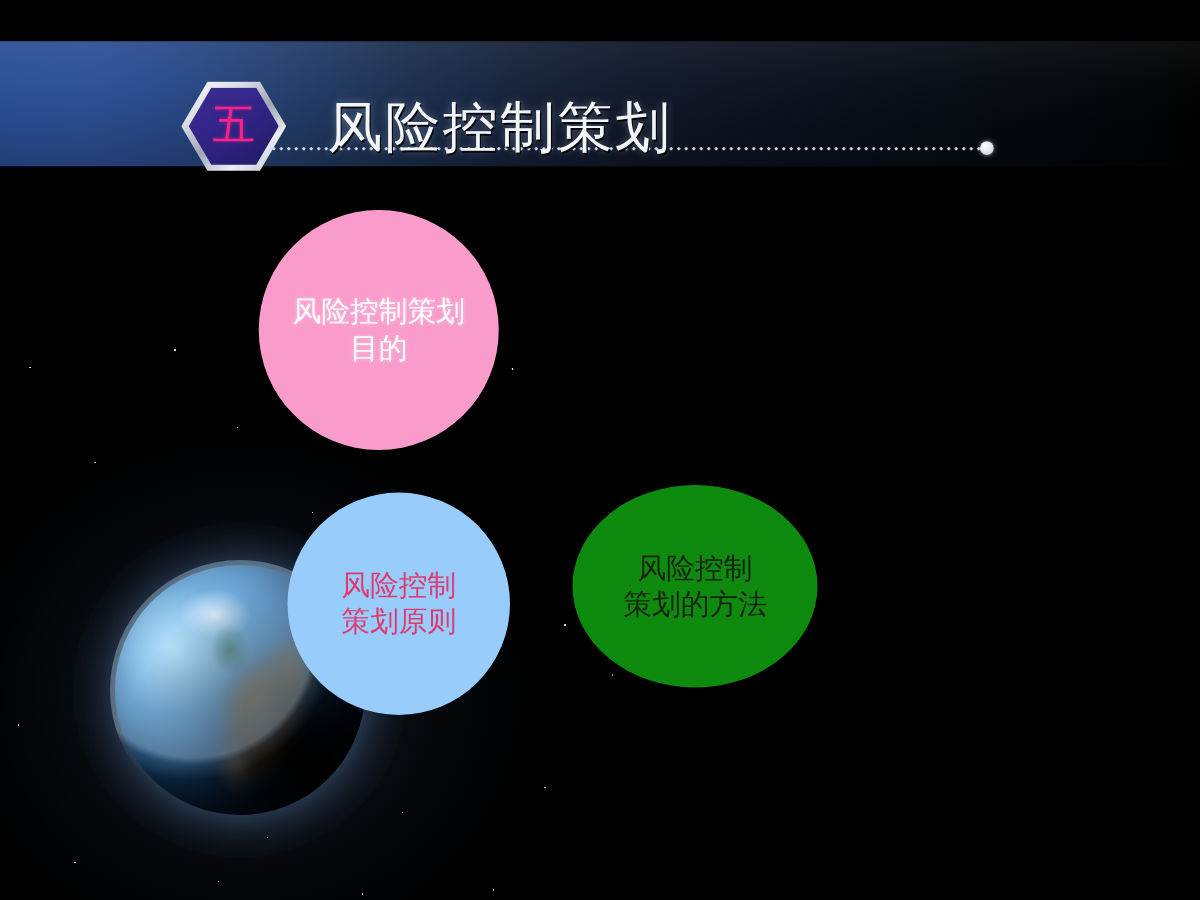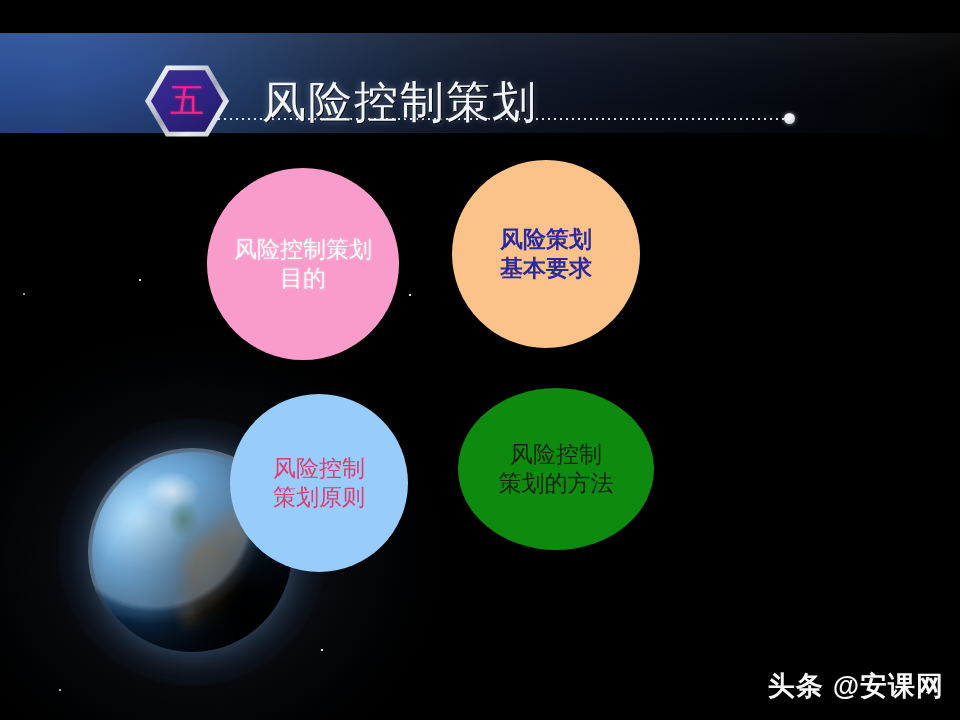"风险策划" div.bubble { html: <div>风险策划 基本要求</div> -> none }
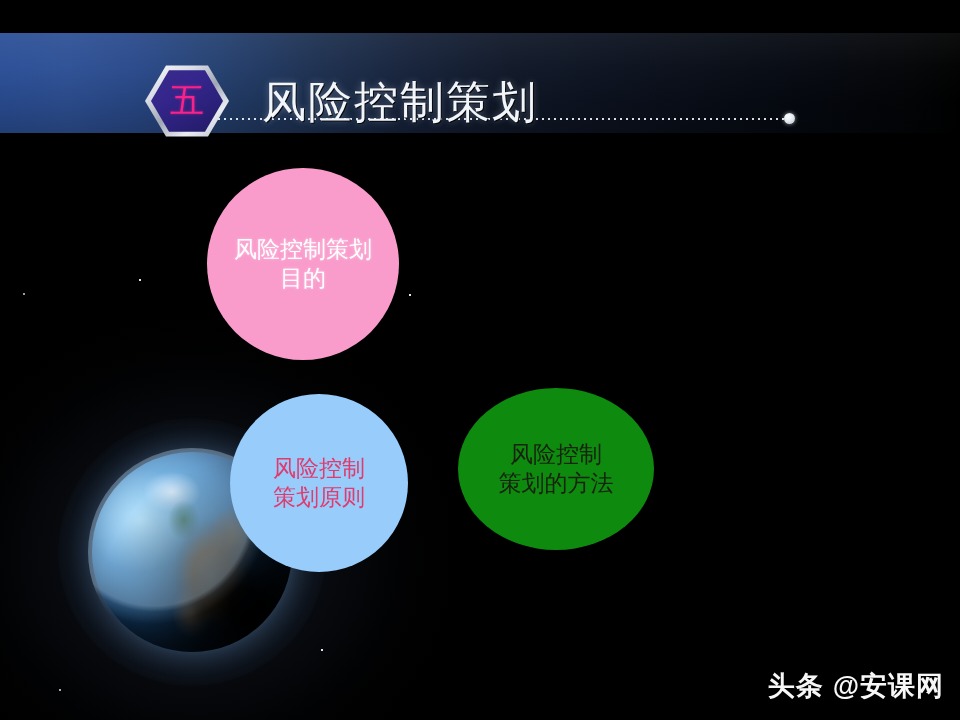"头条" div.watermark { html: <div> <span>头条</span> <span>@安课网</span> </div> -> none }
